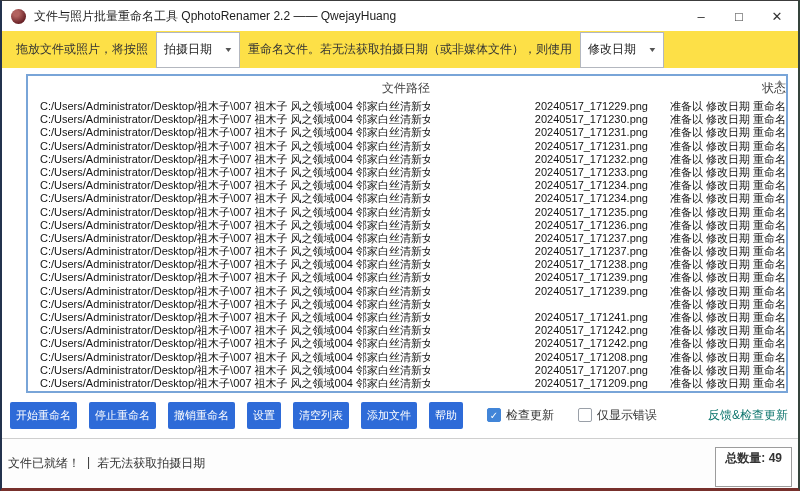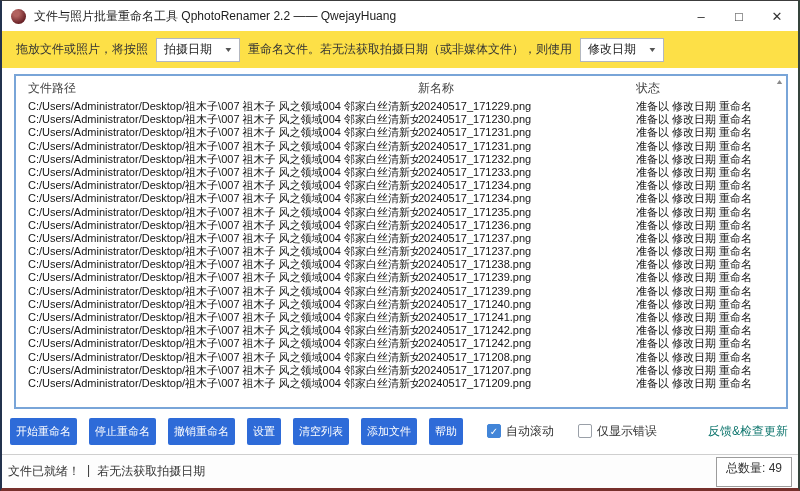"拍摄日期" .select { height: 24px -> 36px }
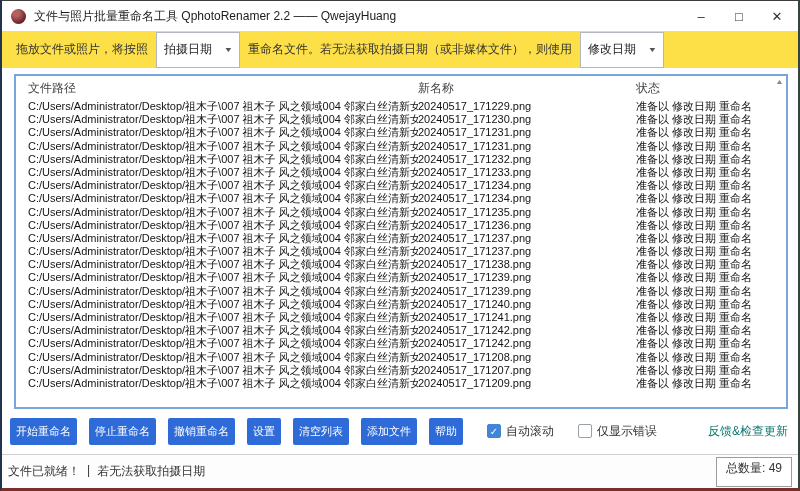"文件路径" .table-wrap { margin: 6px 10px 0 12px -> 6px 10px 0 24px; text-align: none -> right }
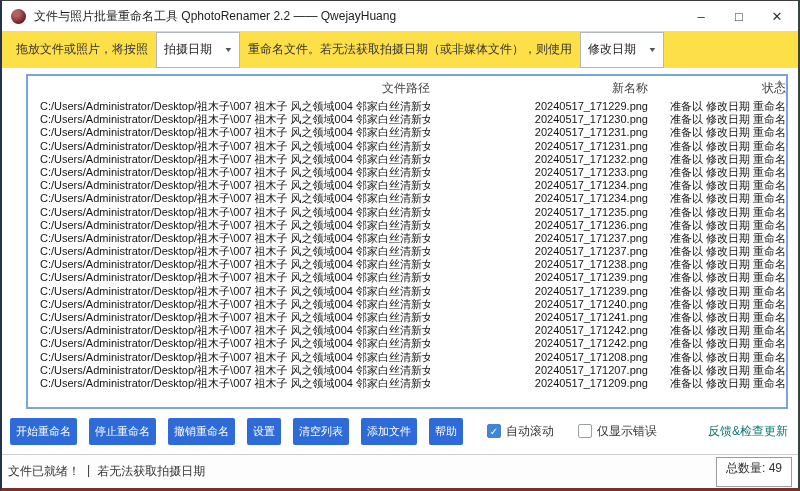"新名称" span.c2 { html: <span>新名称</span> -> none }
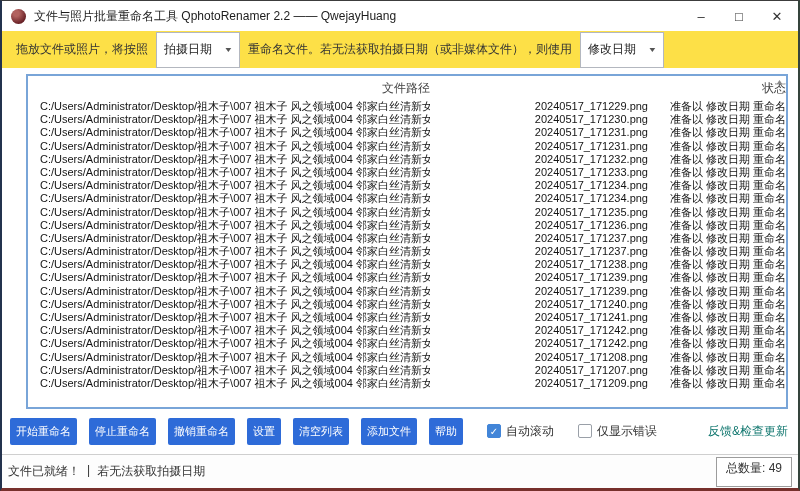"20240517_171240.png" span.c2 { html: <span>20240517_171240.png</span> -> none }
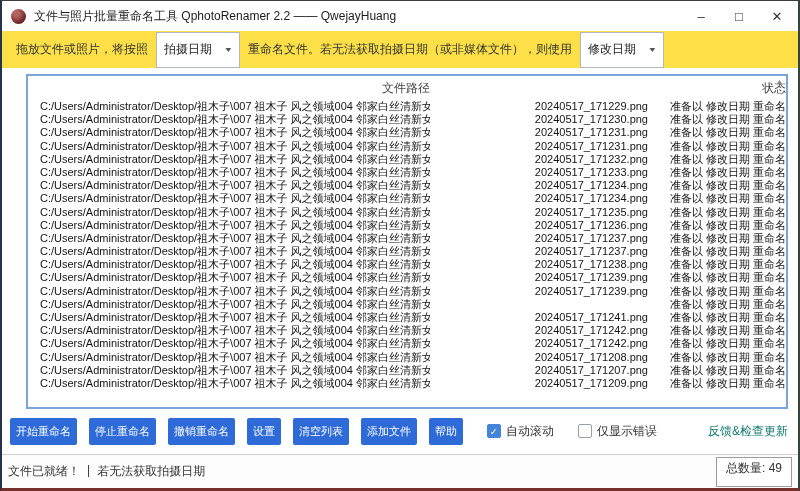"自动滚动" span { text: 自动滚动 -> 检查更新 }
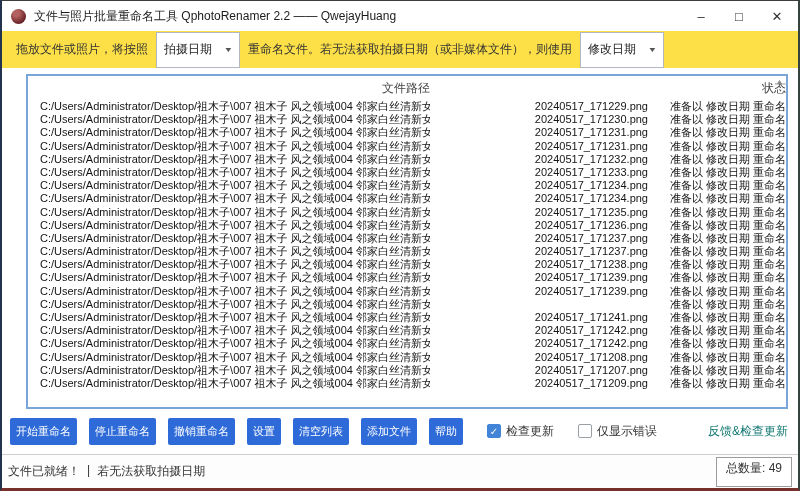"文件已就绪！" .statusbar { padding: 8px 6px -> 16px 6px }
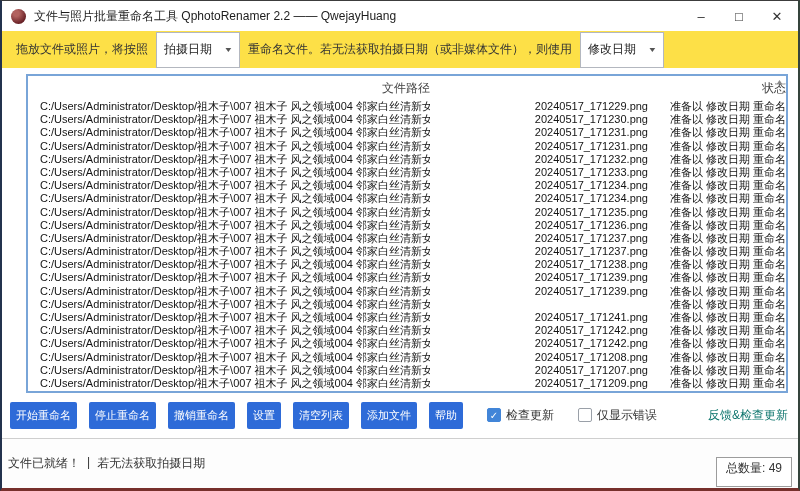"总数量: 49" .counter { font-weight: none -> bold; padding: 2px 9px 9px 9px -> 2px 9px 19px 9px }
